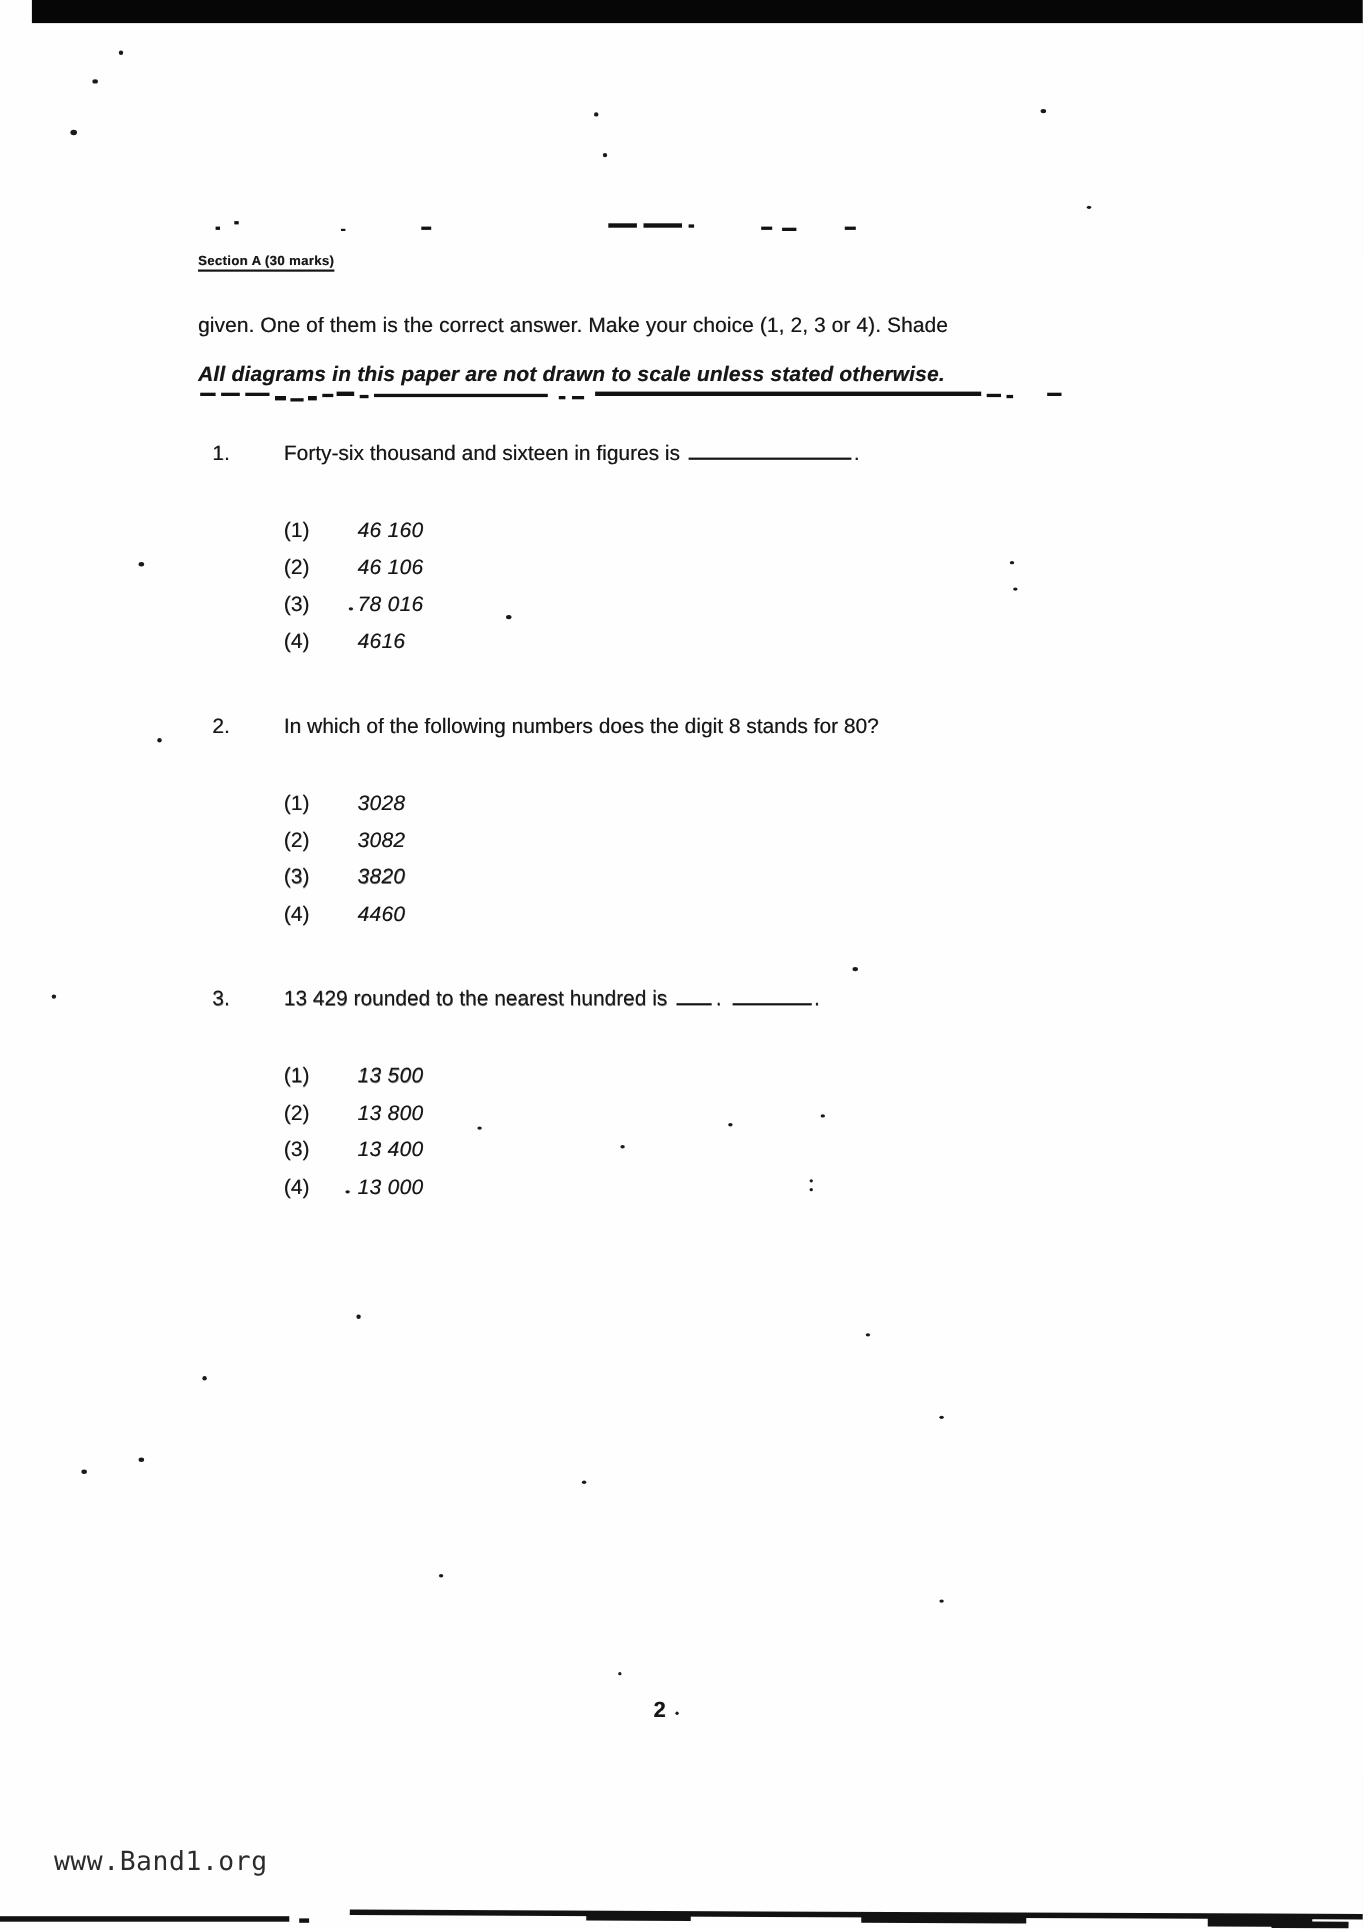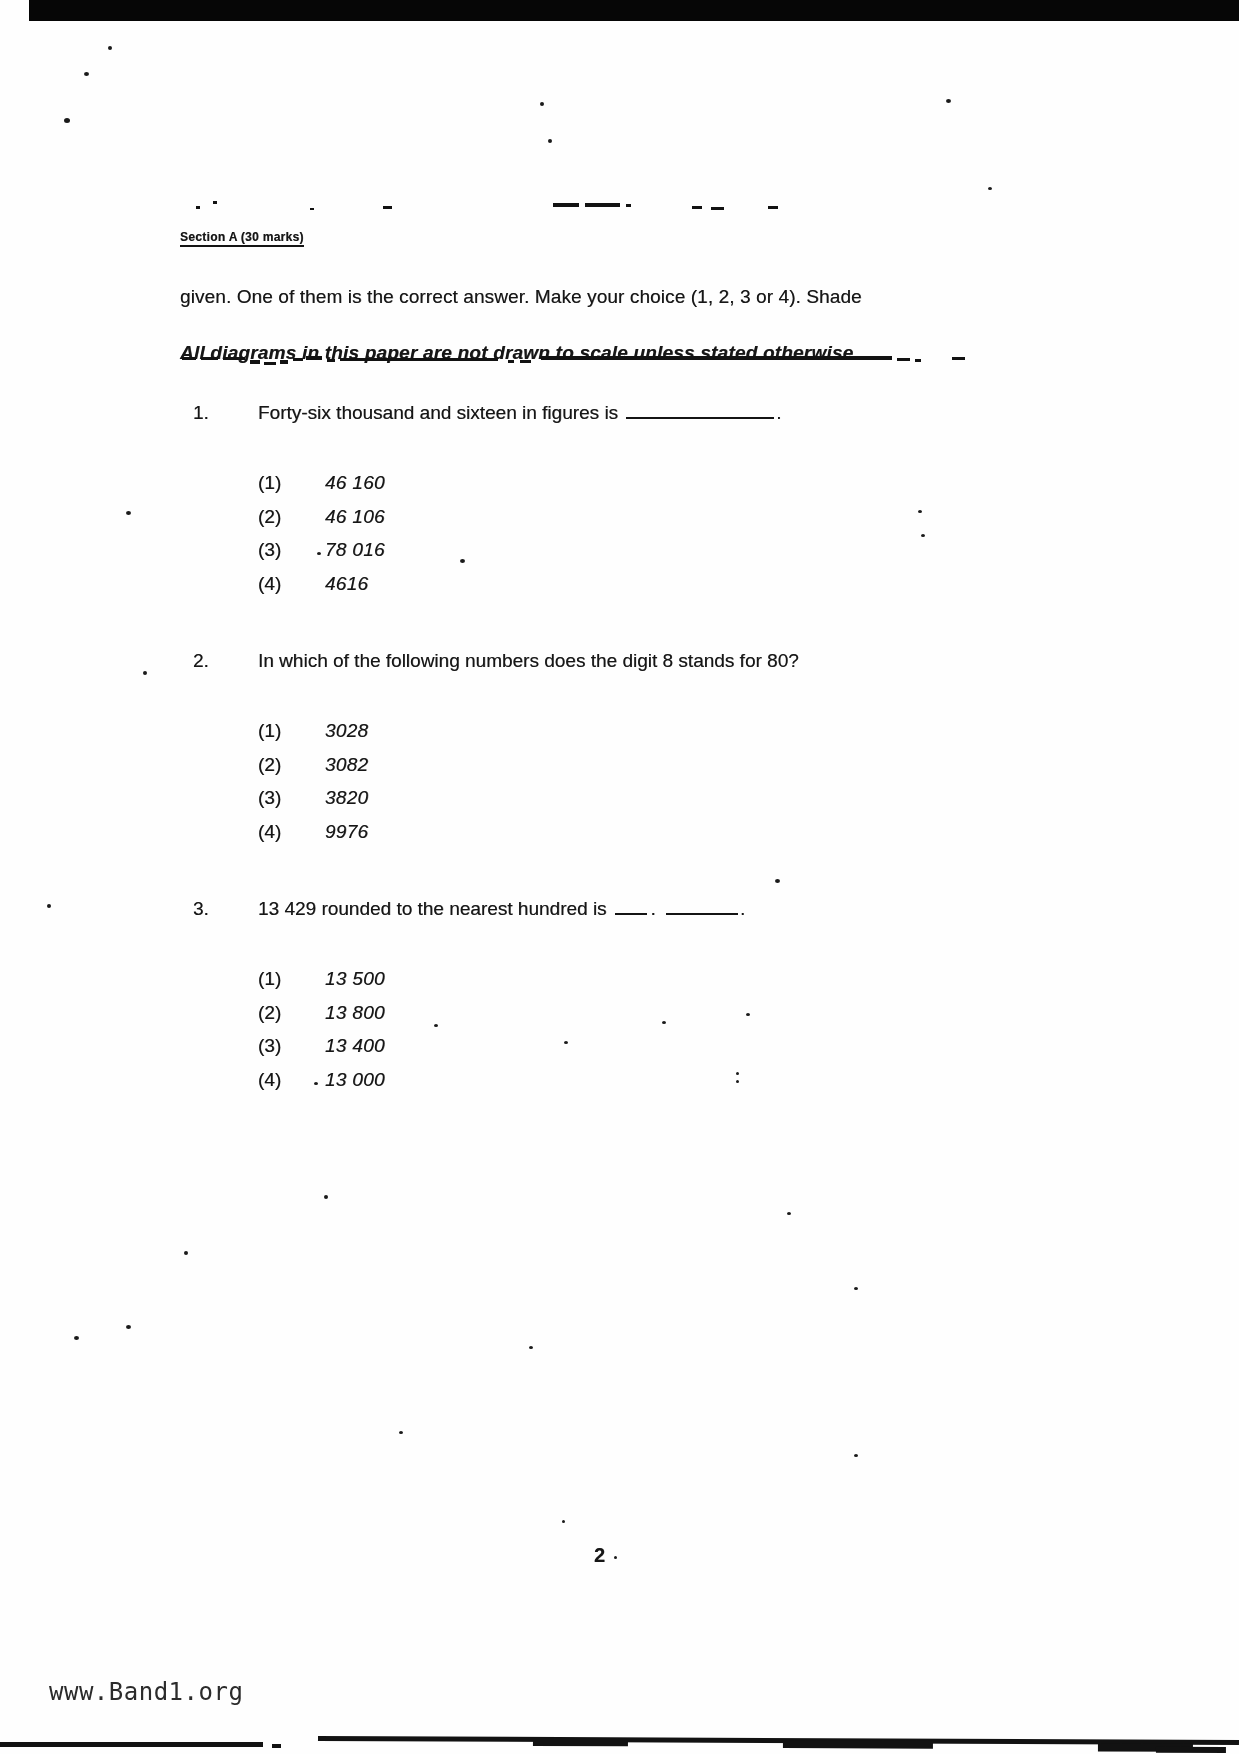"All diagrams in this paper" .note { top: 342px -> 330px }
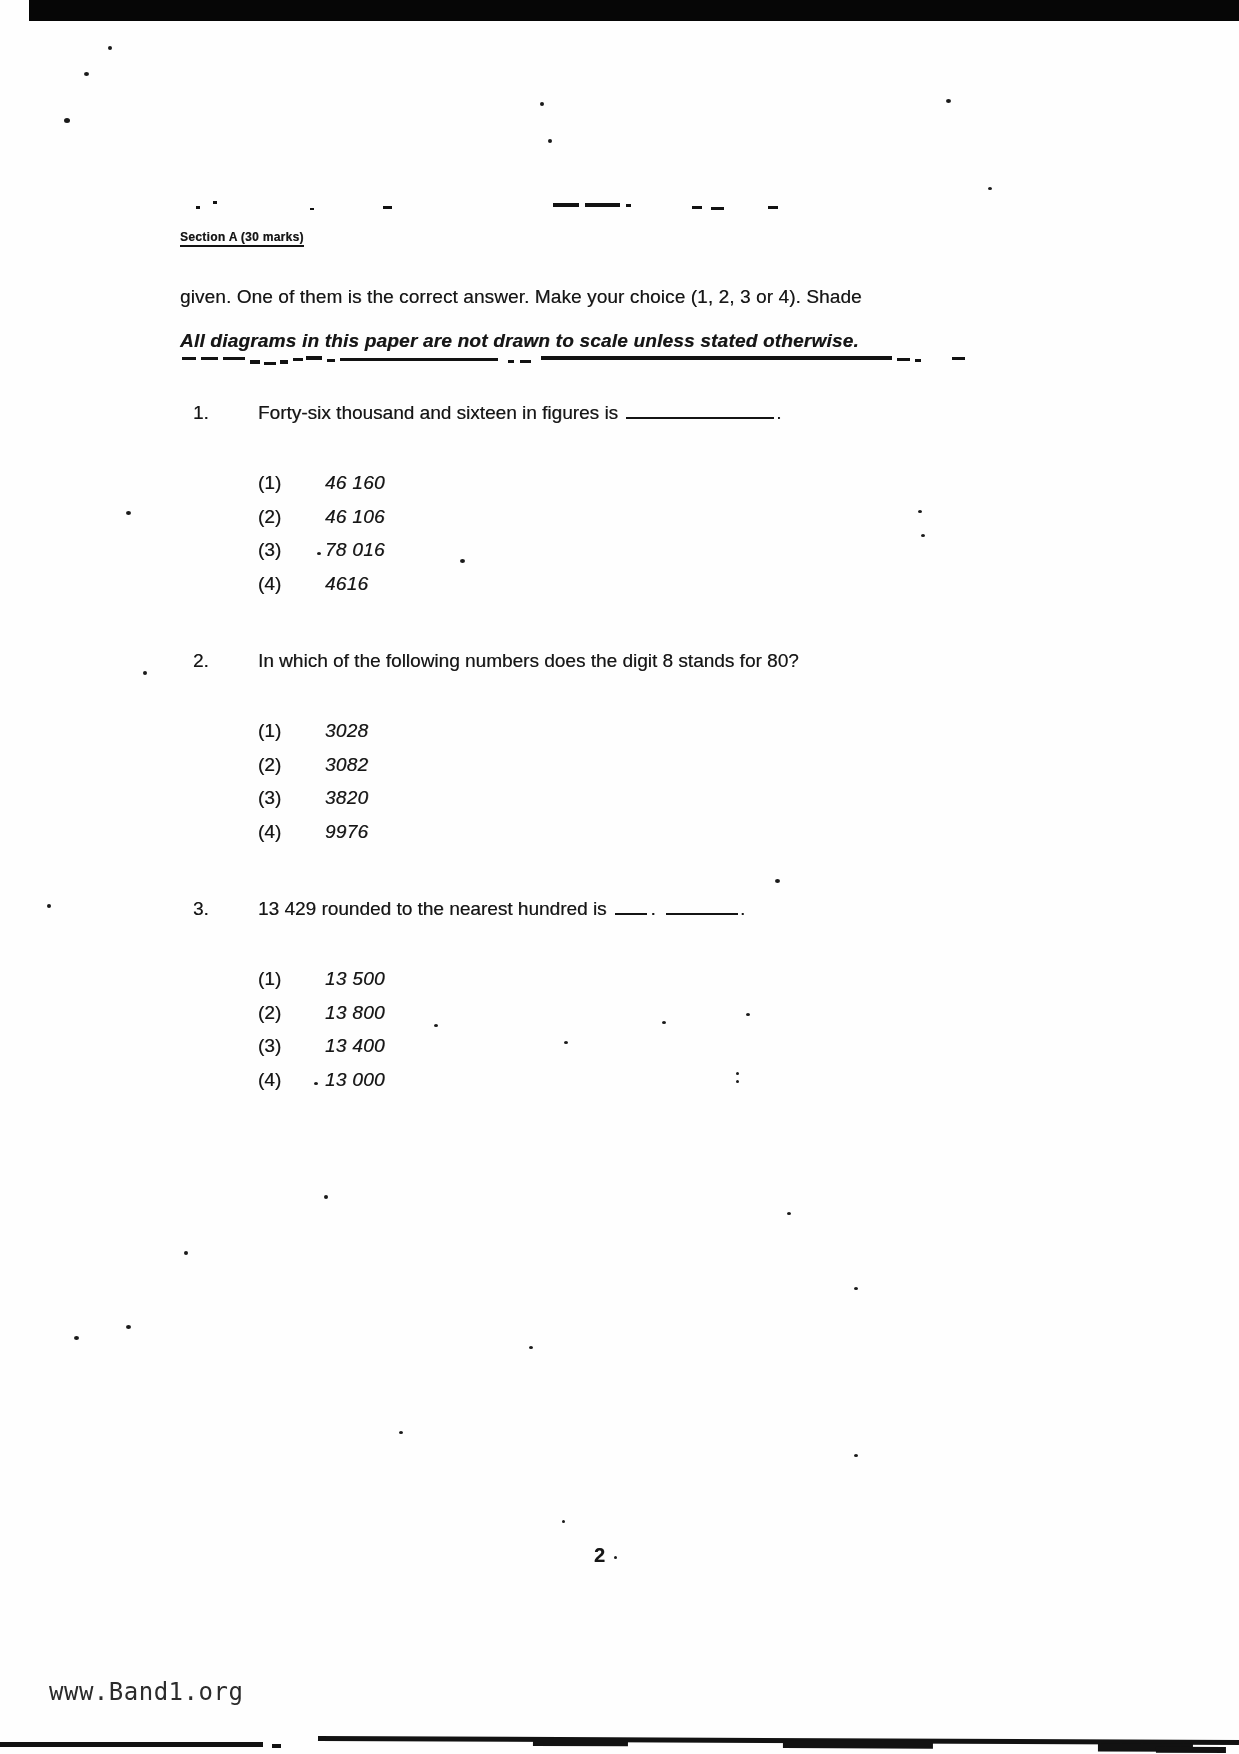"9976" span.opt-value { text: 9976 -> 4460 }
